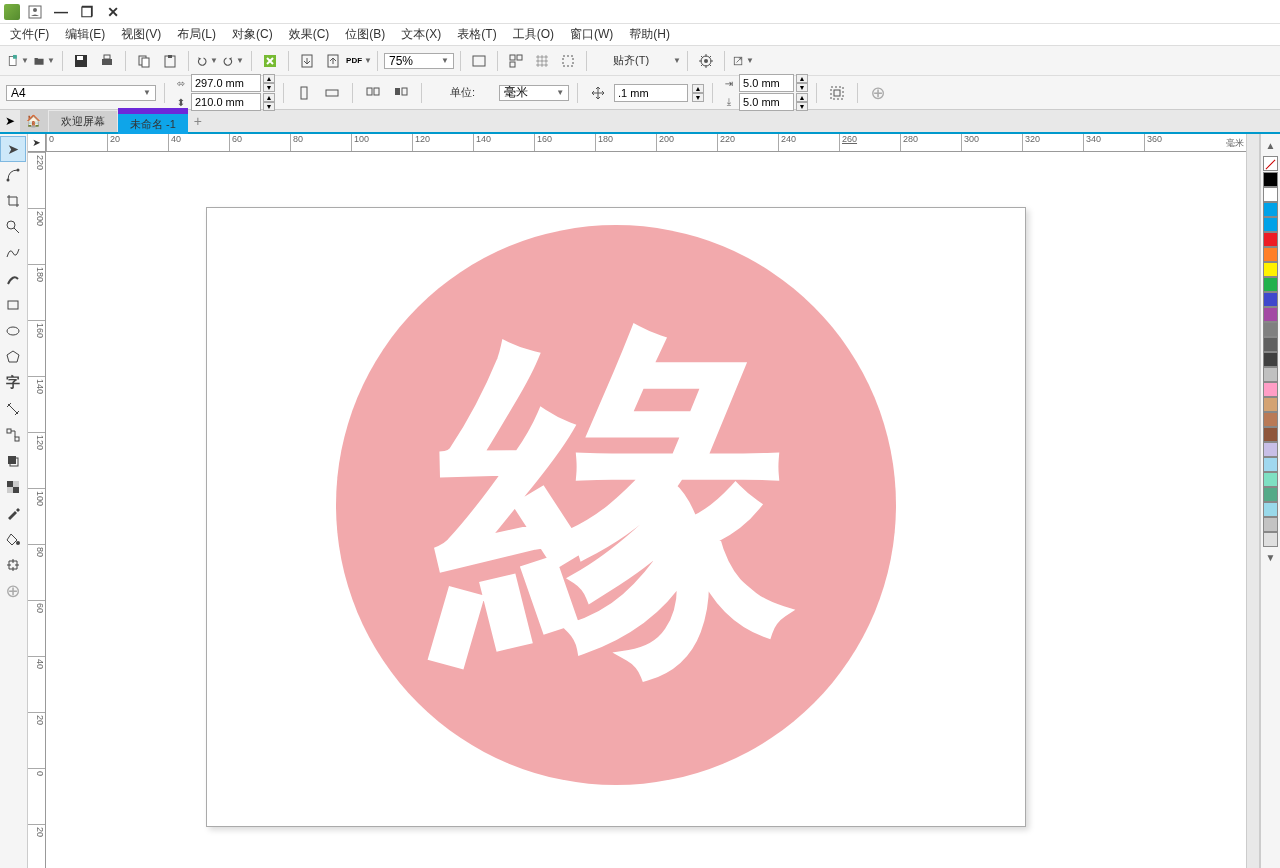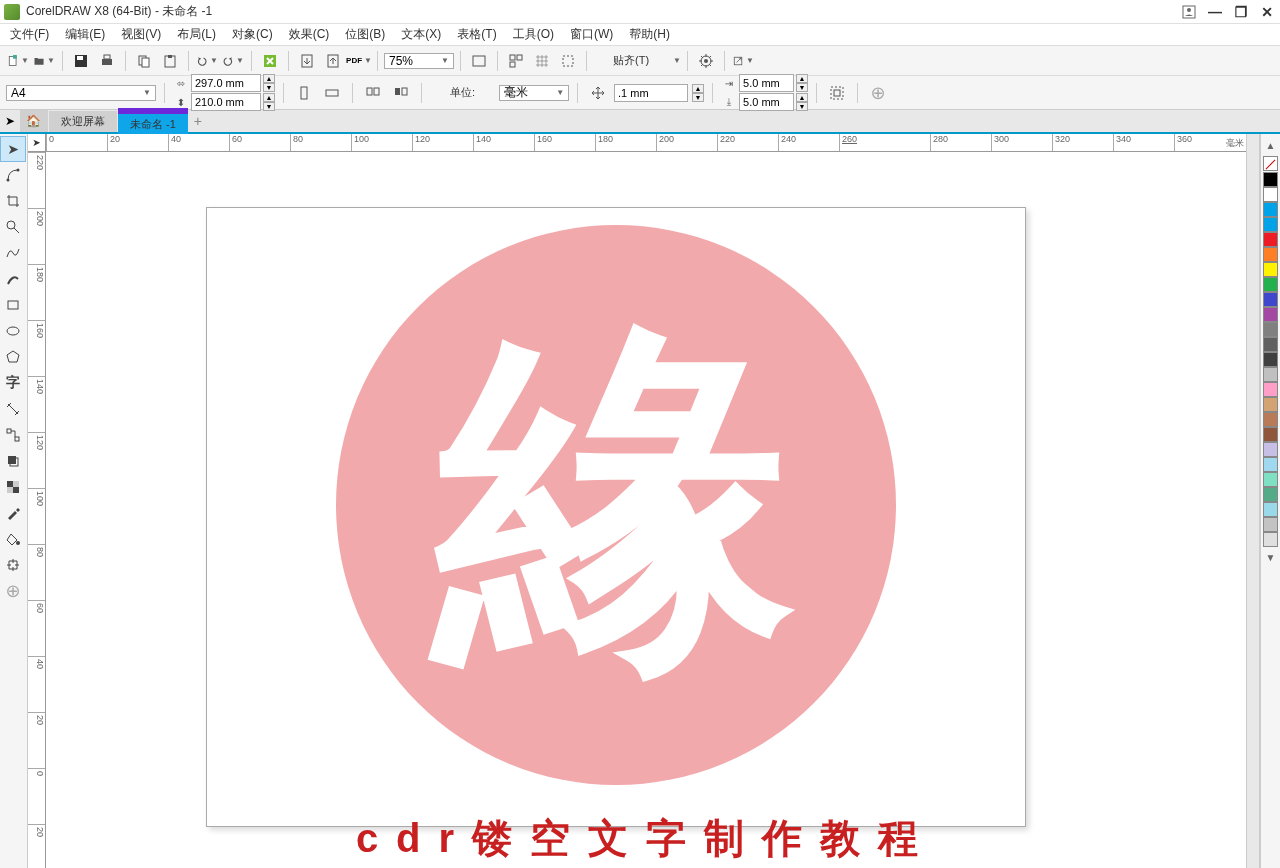"CorelDRAW X8 (64-Bit) - 未命名" div.title-text { html: <div>CorelDRAW X8 (64-Bit) - 未命名 -1</div> -> none }
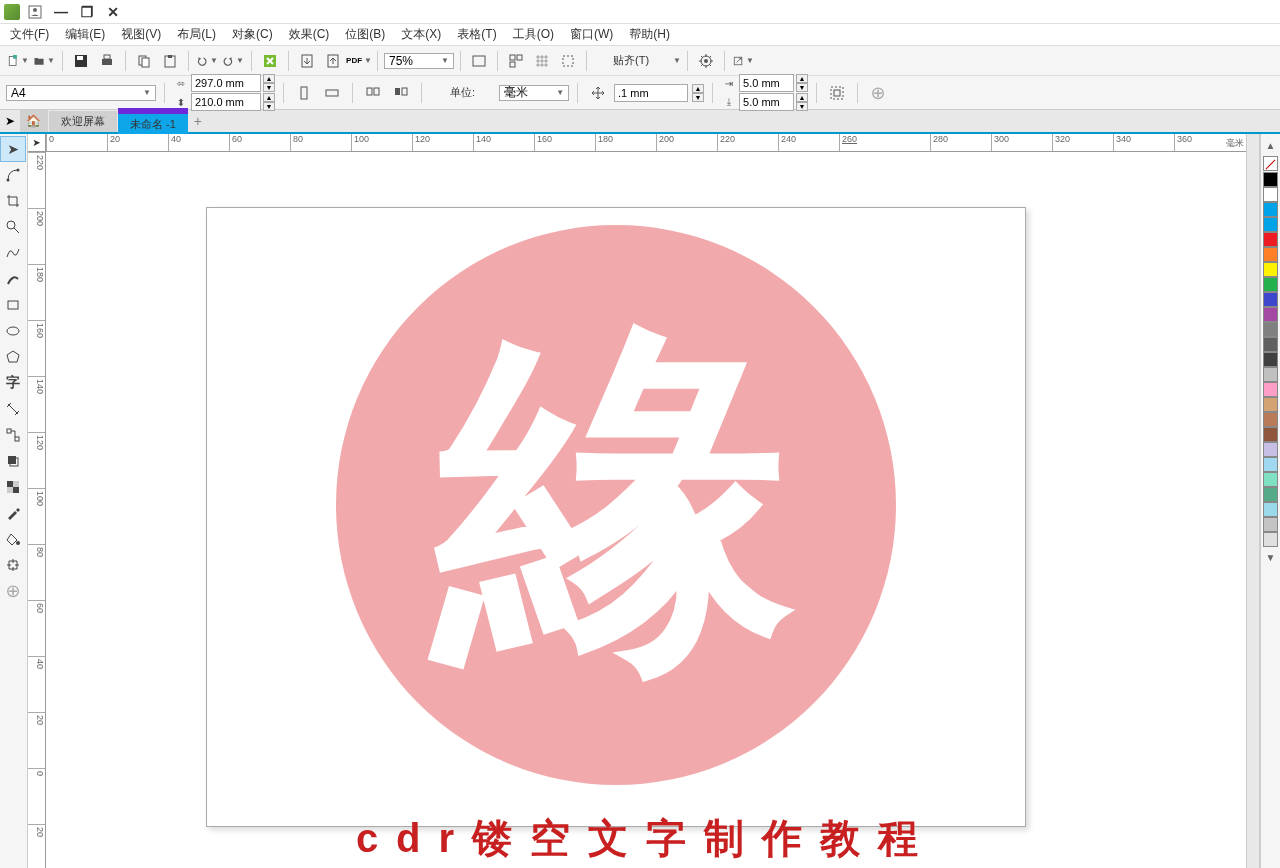"280" div.ruler-tick { margin-left: 30px -> none }
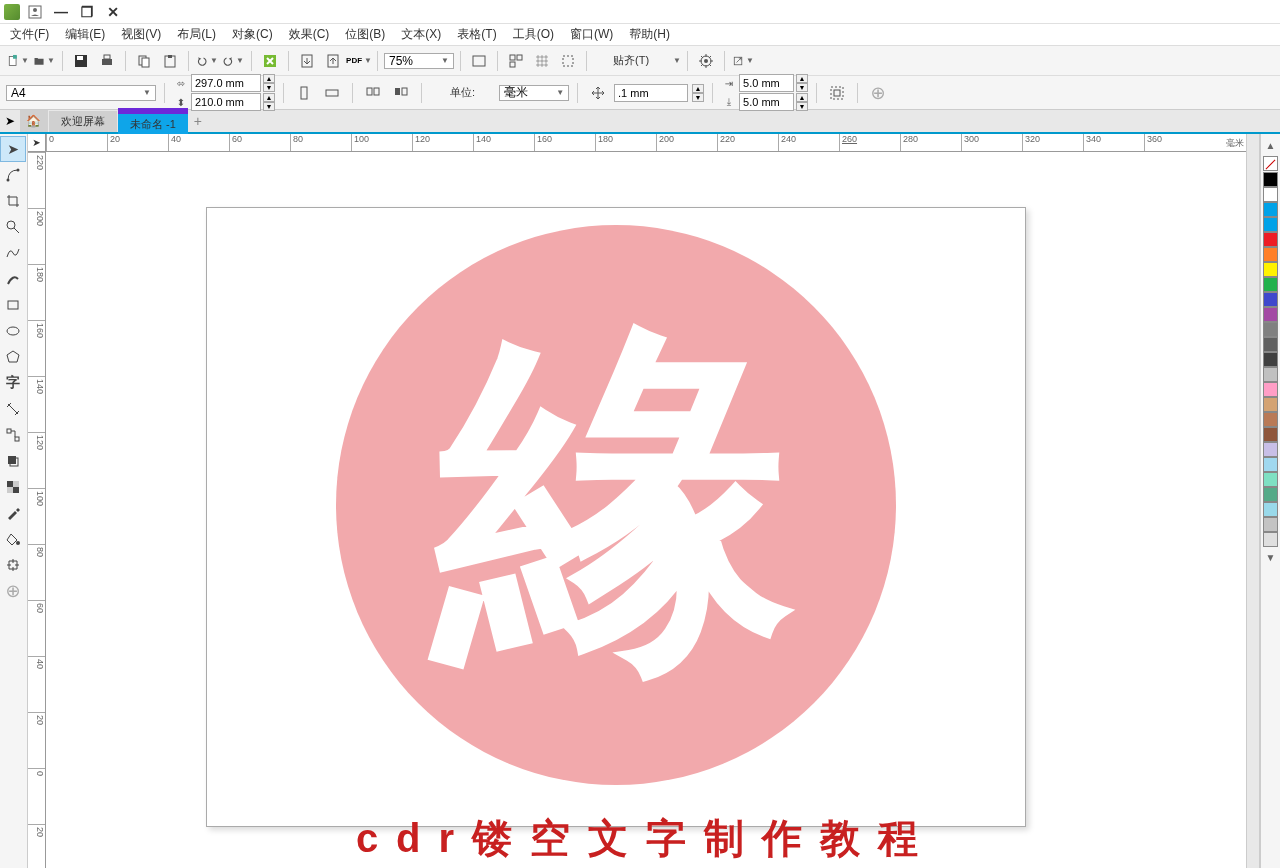"cdr镂空文字制作教程" div.caption { html: <div>cdr镂空文字制作教程</div> -> none }
